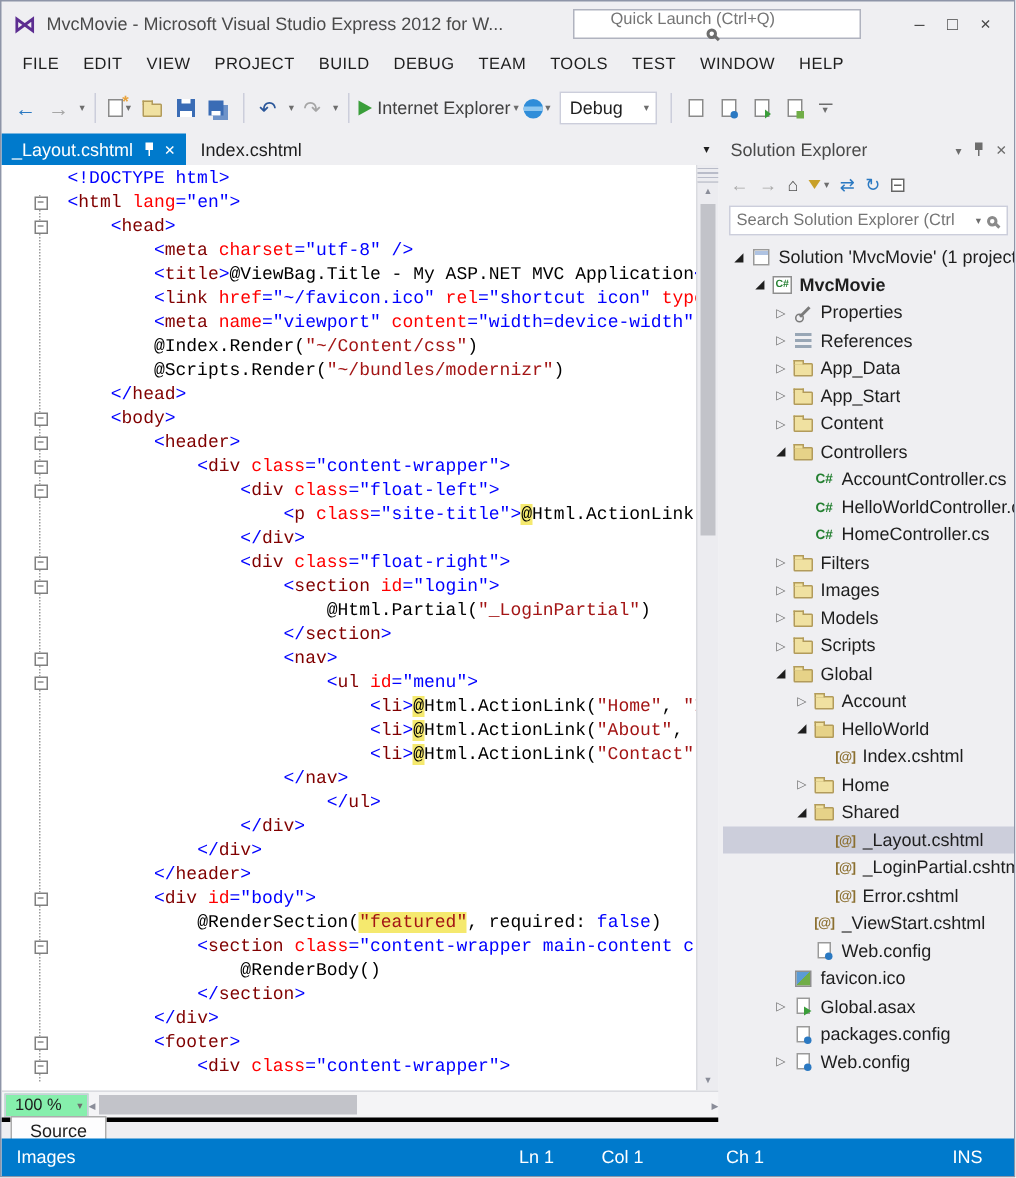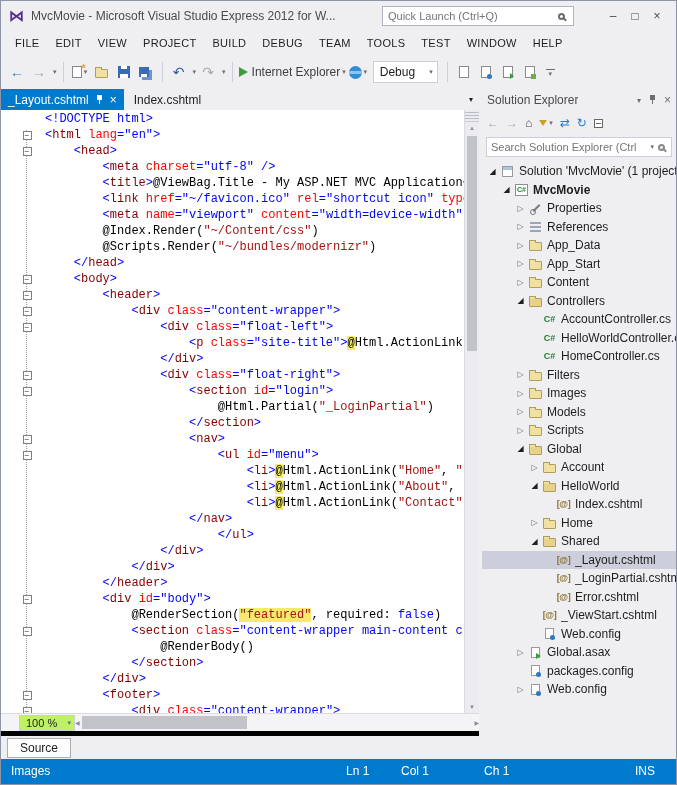"Quick Launch (Ctrl+Q)" .quick-launch { flex-direction: none -> column }
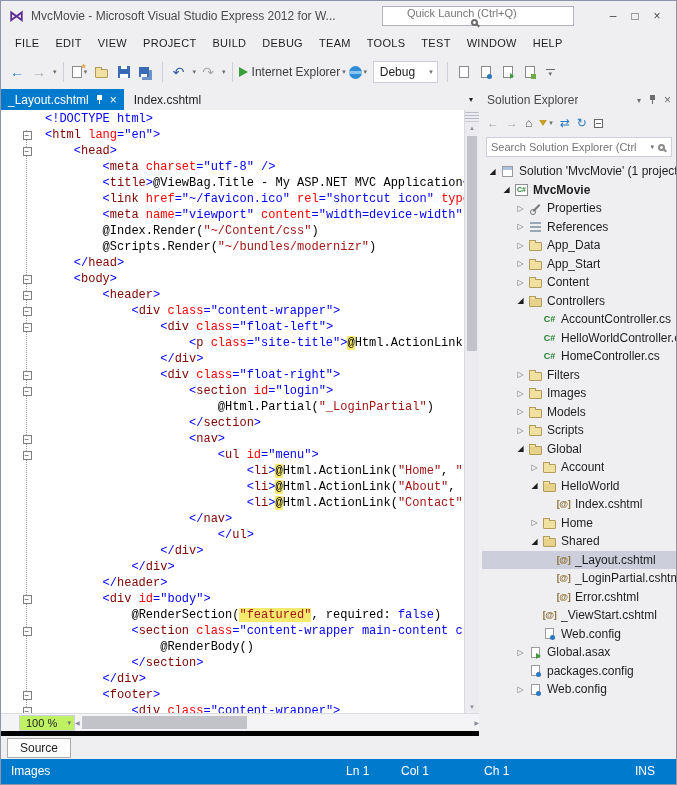"favicon.ico" div.tree-row { html: none -> <div> <span></span> <span> <span></span> </span> <span>favicon.ico</span> </div> }
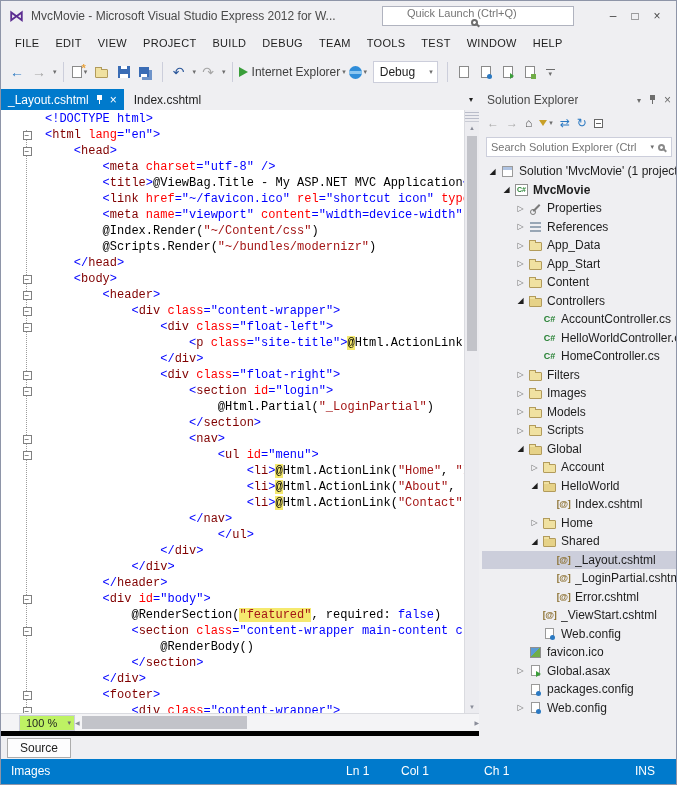"100 %" .zoom-combo { background: #bef264 -> #86efac; margin-left: 18px -> 2px }
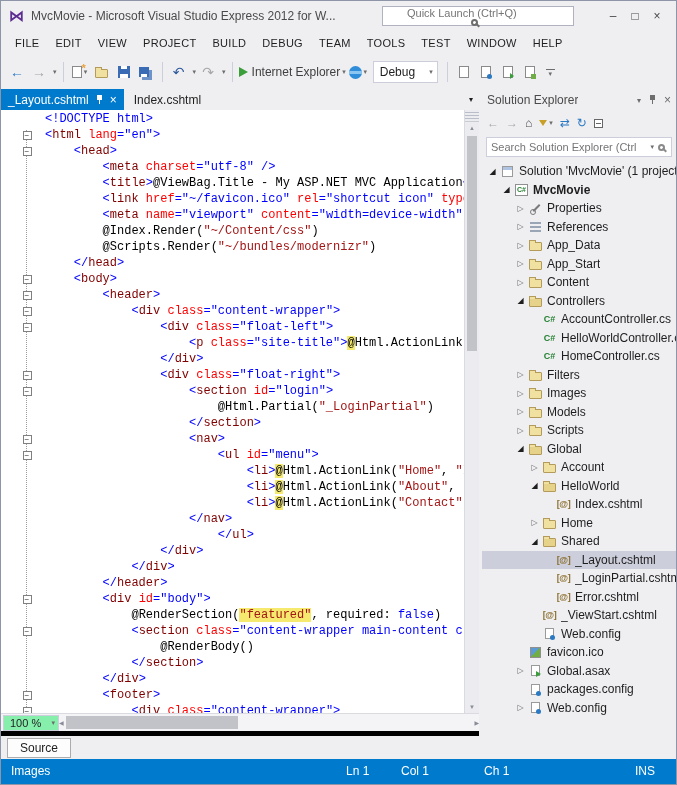"Source" .view-tabs { border-top: 5px solid #000000 -> 3px solid #000000; height: 28px -> 14px }
